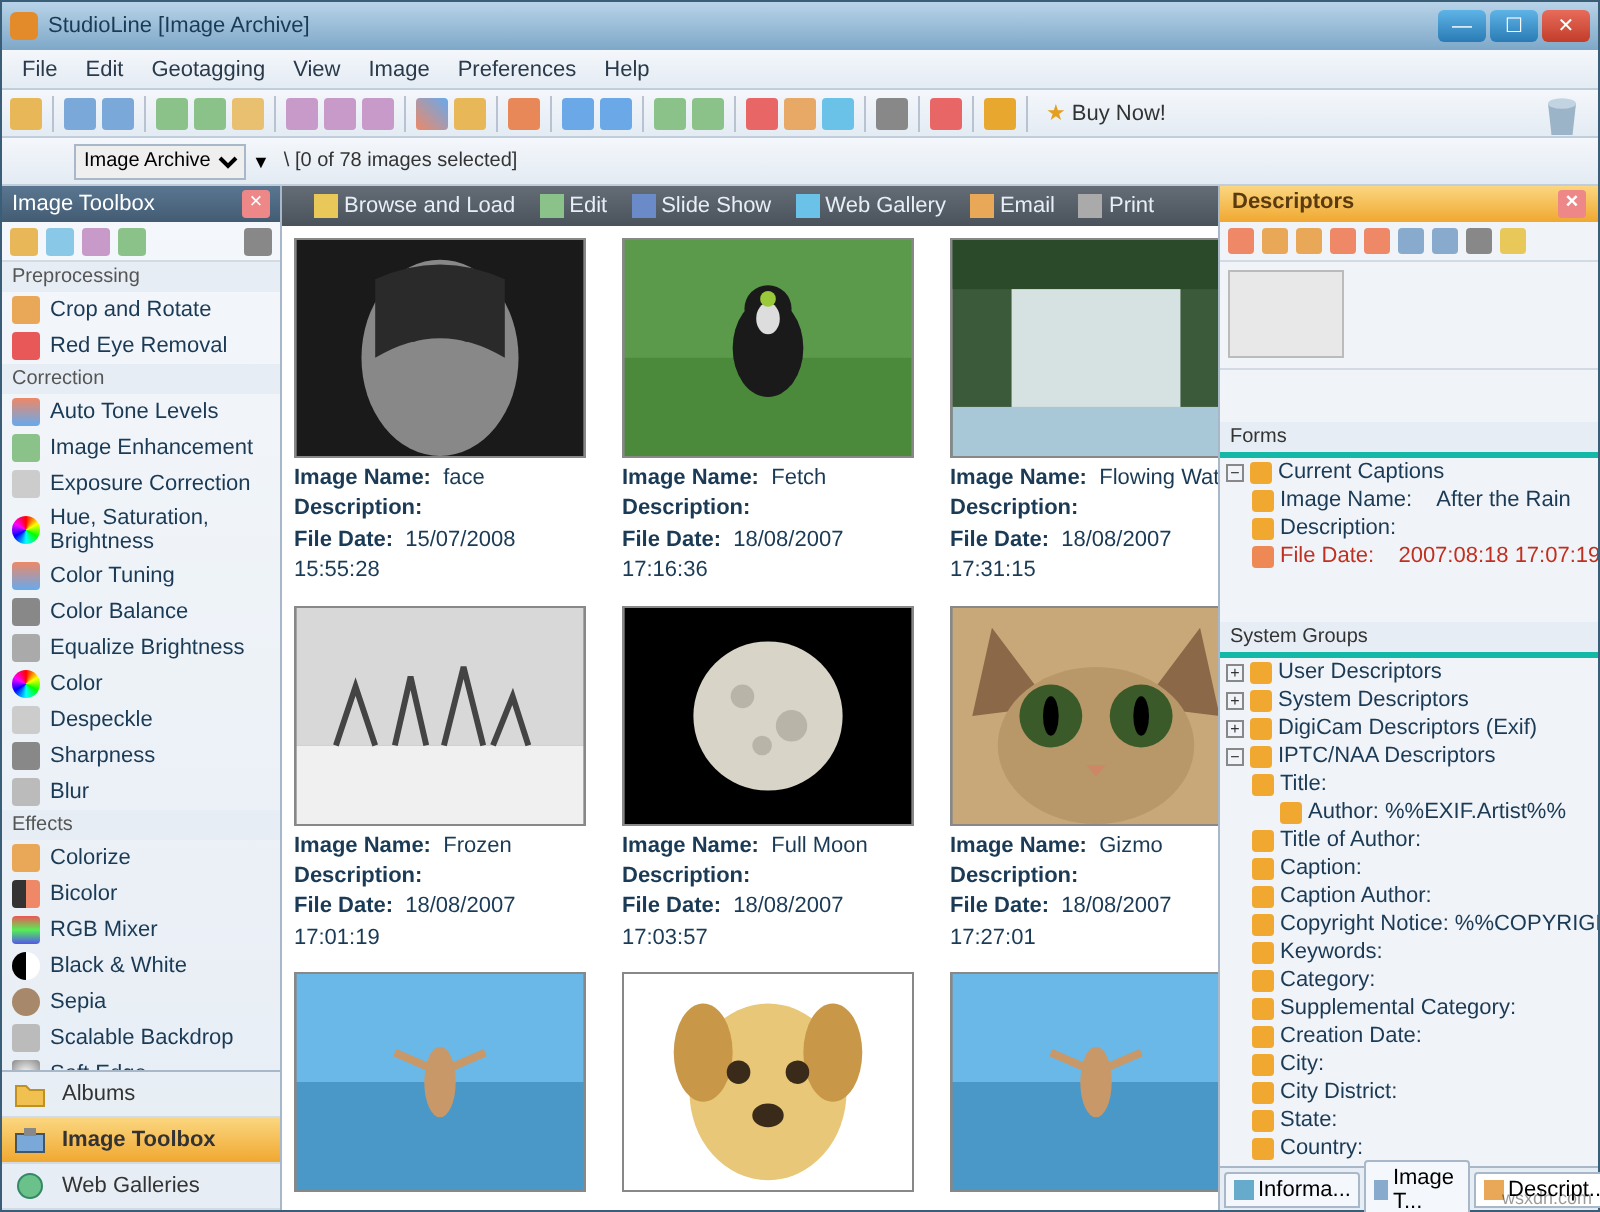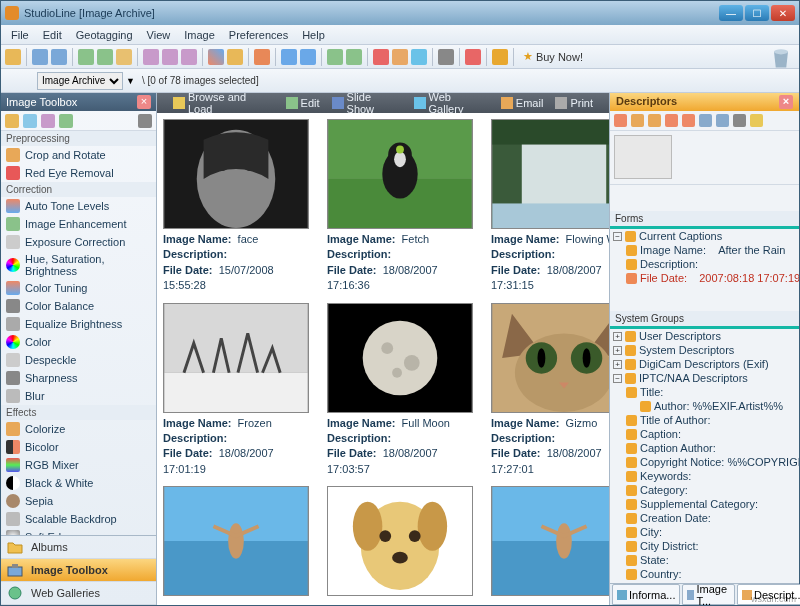"Image Toolbox" .left { width: 156px -> 140px }
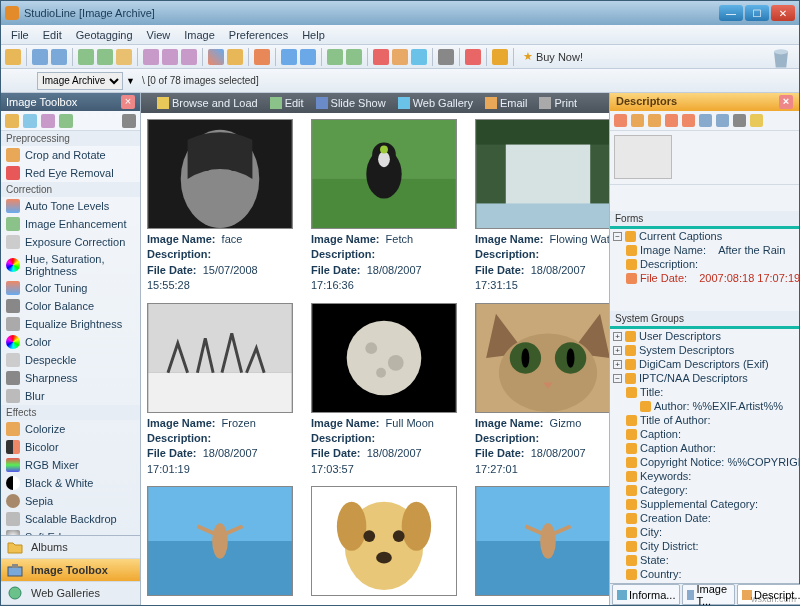"Informa..." .tabs { align-items: none -> center }
